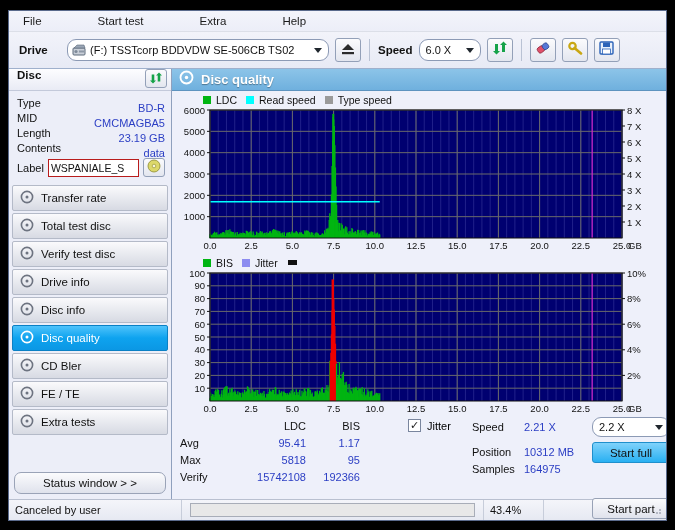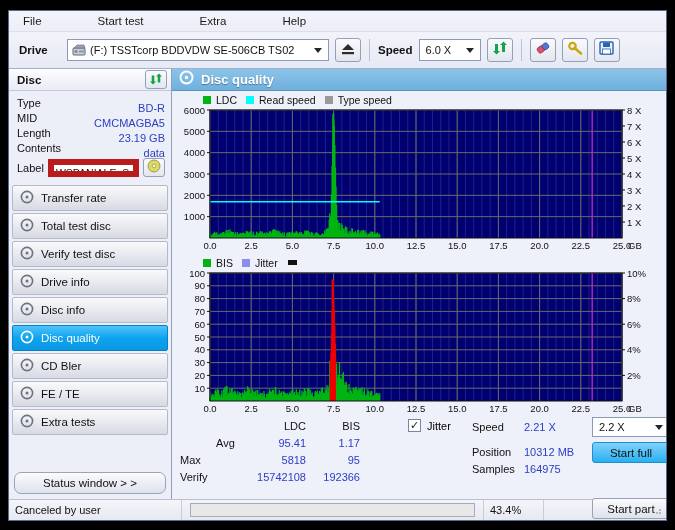"(F:) TSSTcorp BDDVDW SE-506CB TS02" .combo { border-radius: 0 -> 9px }
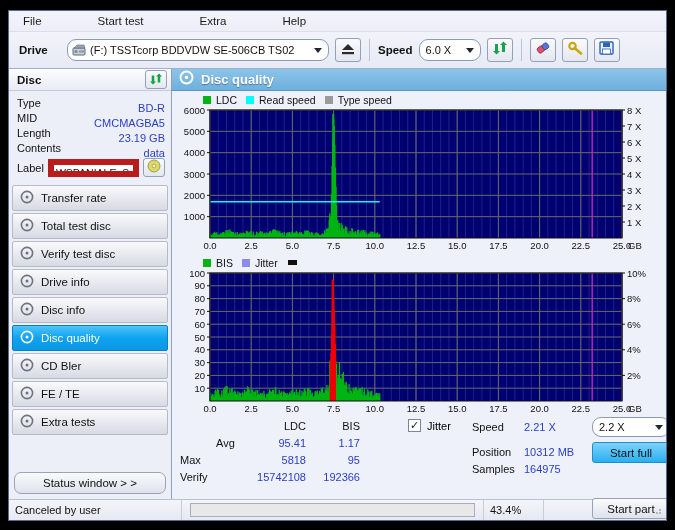"Disc" .panel-head { align-items: center -> flex-start }
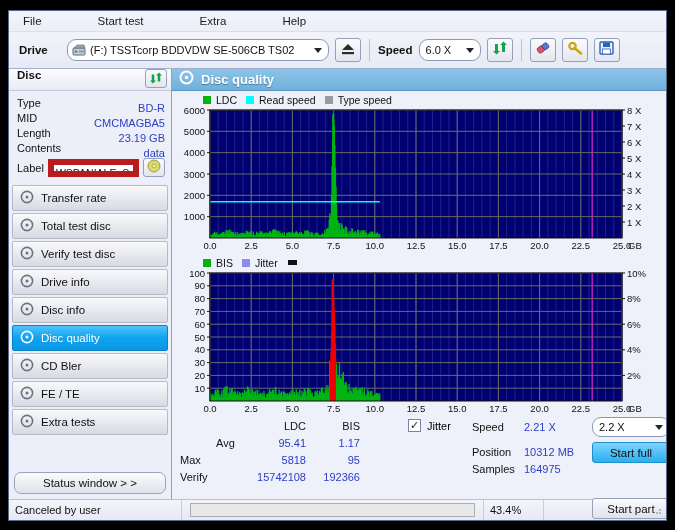"WSPANIALE_S" .labelinput { border: 6px solid #b91c1c -> 1px solid #b91c1c }
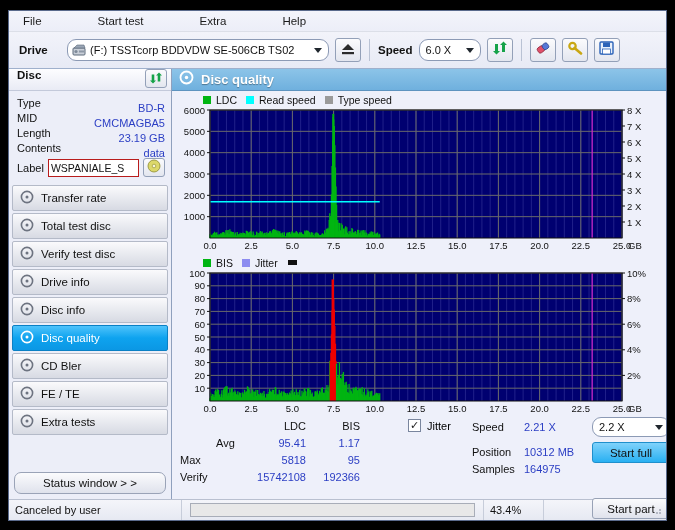"Avg" span.sg { margin-left: 36px -> none }
